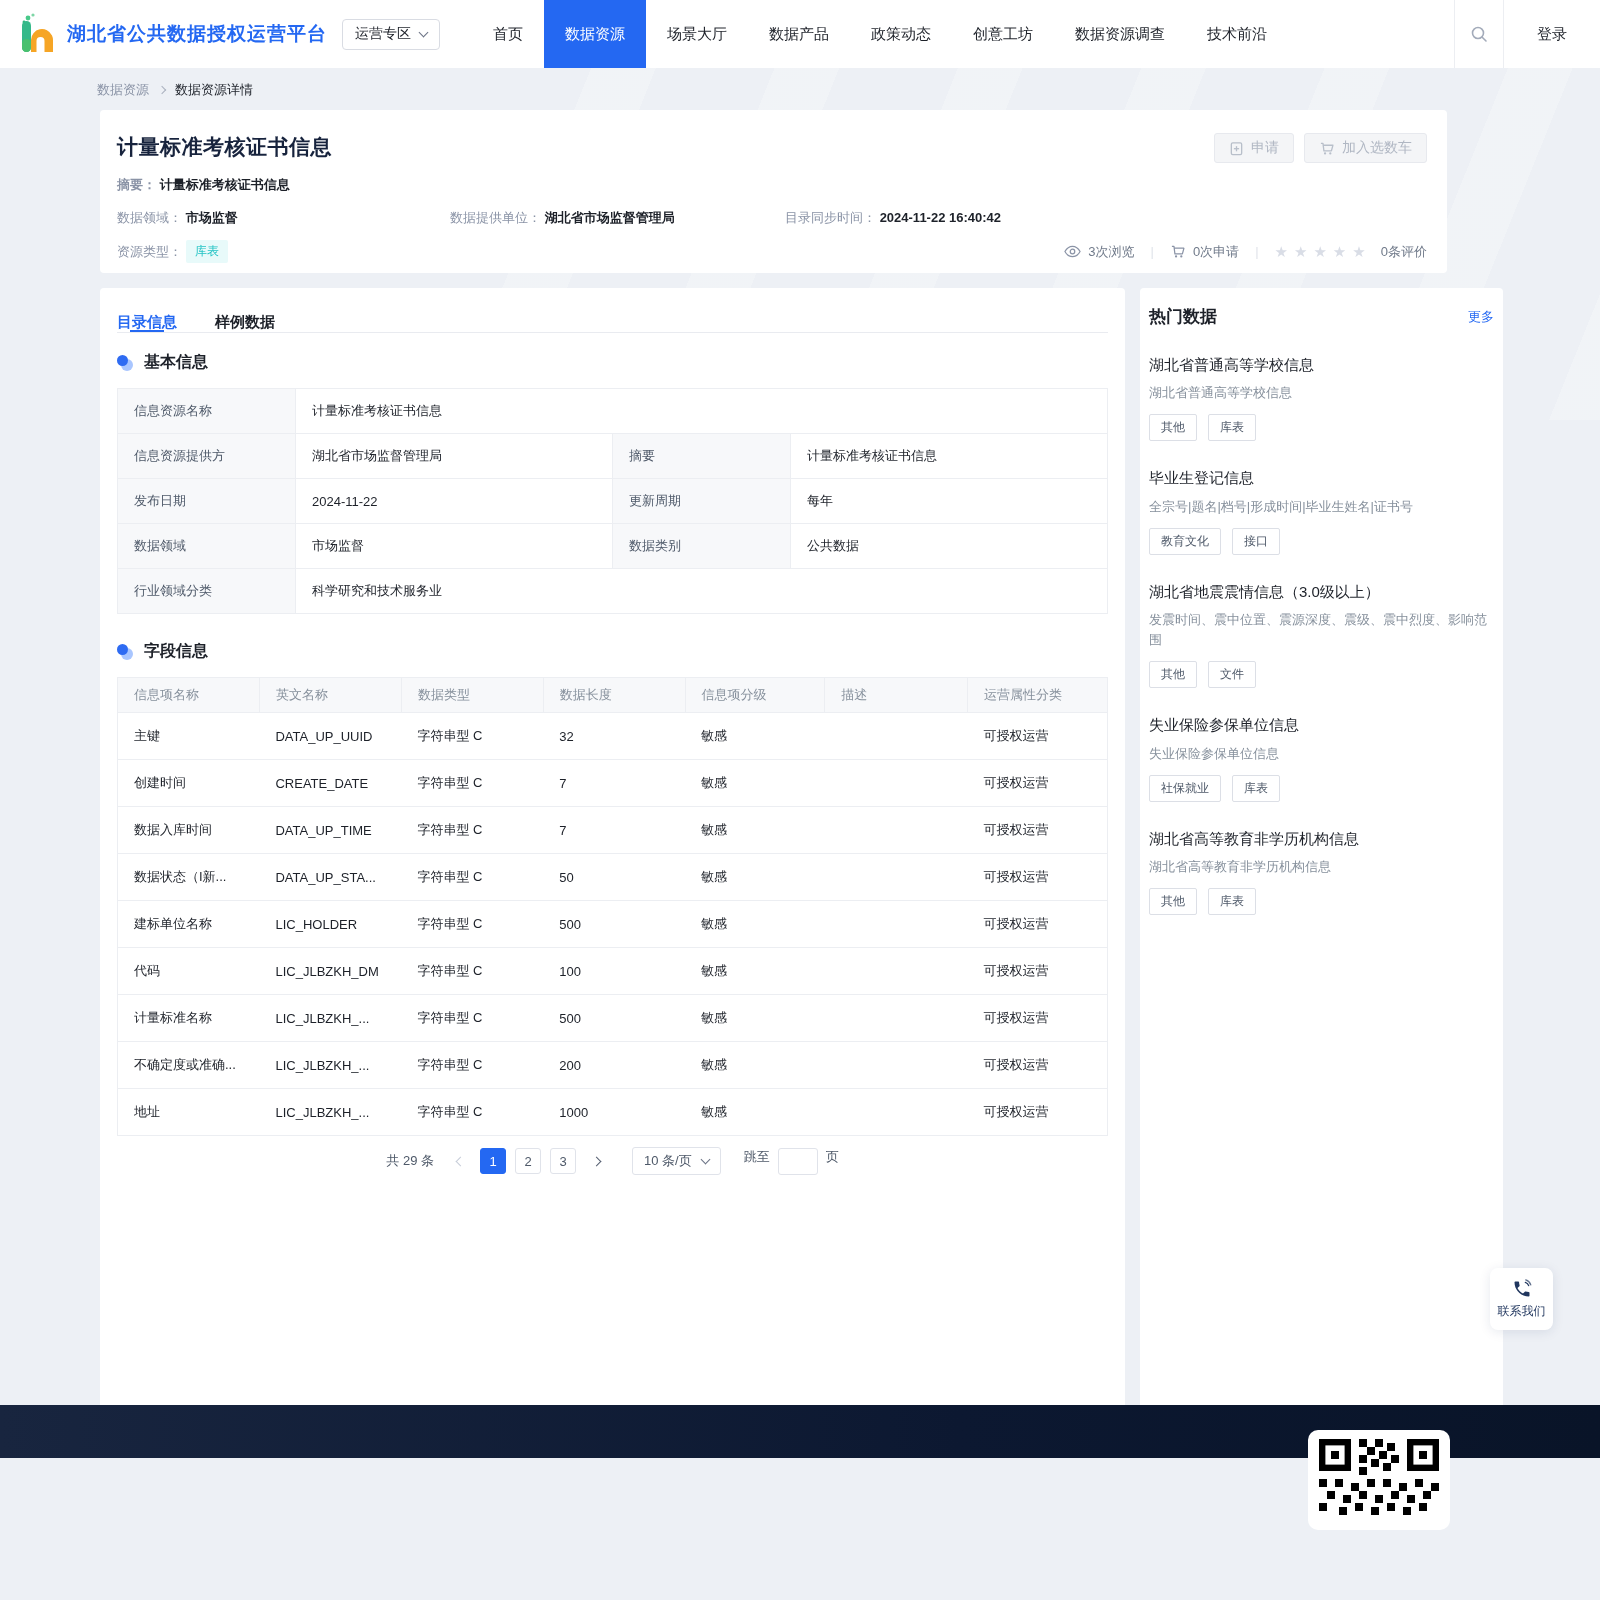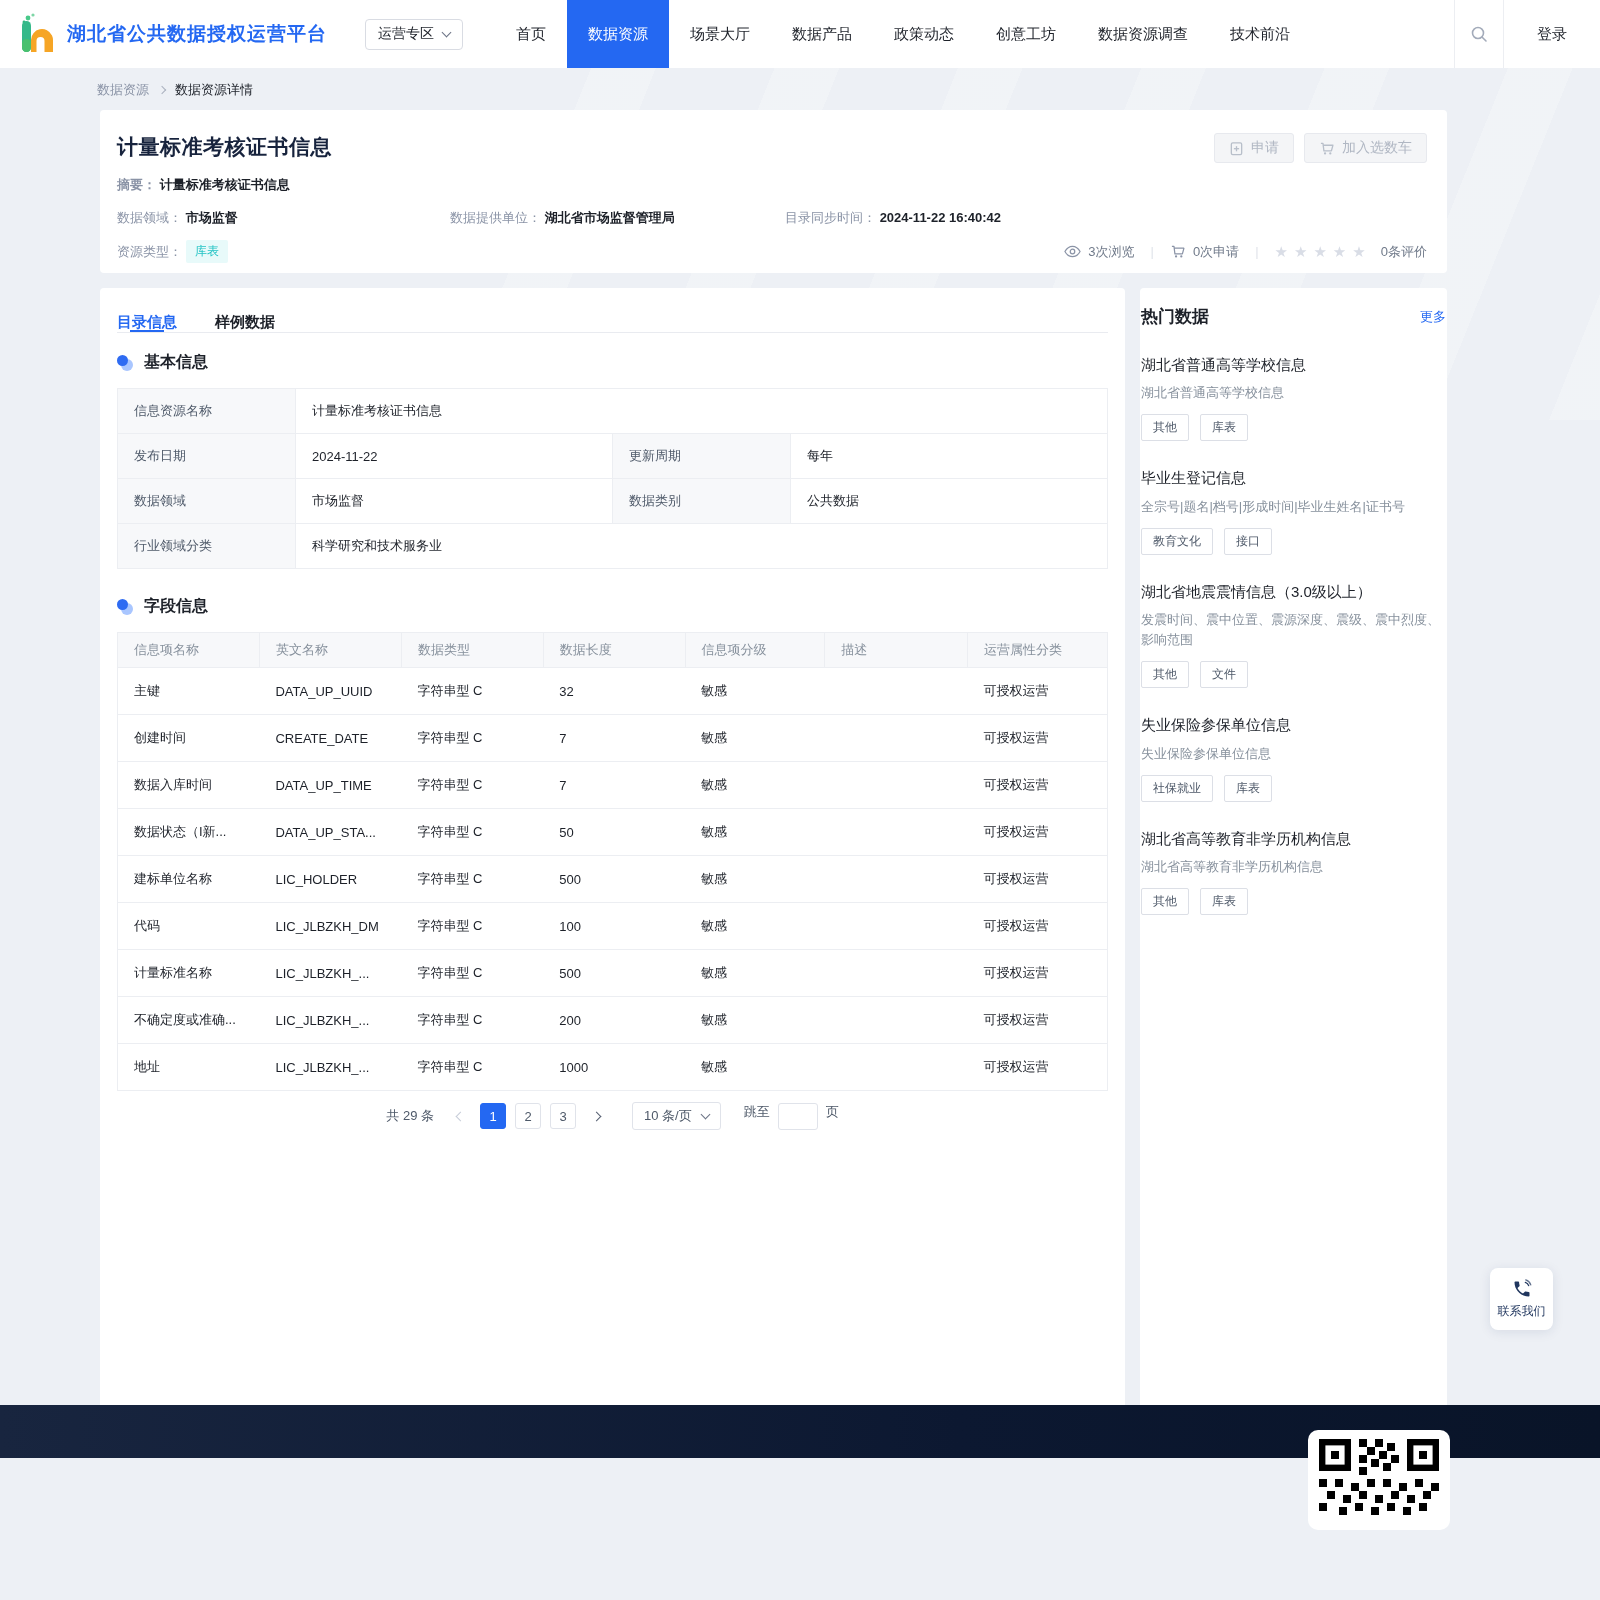"运营专区" .zone-btn { margin-left: 38px -> 15px }
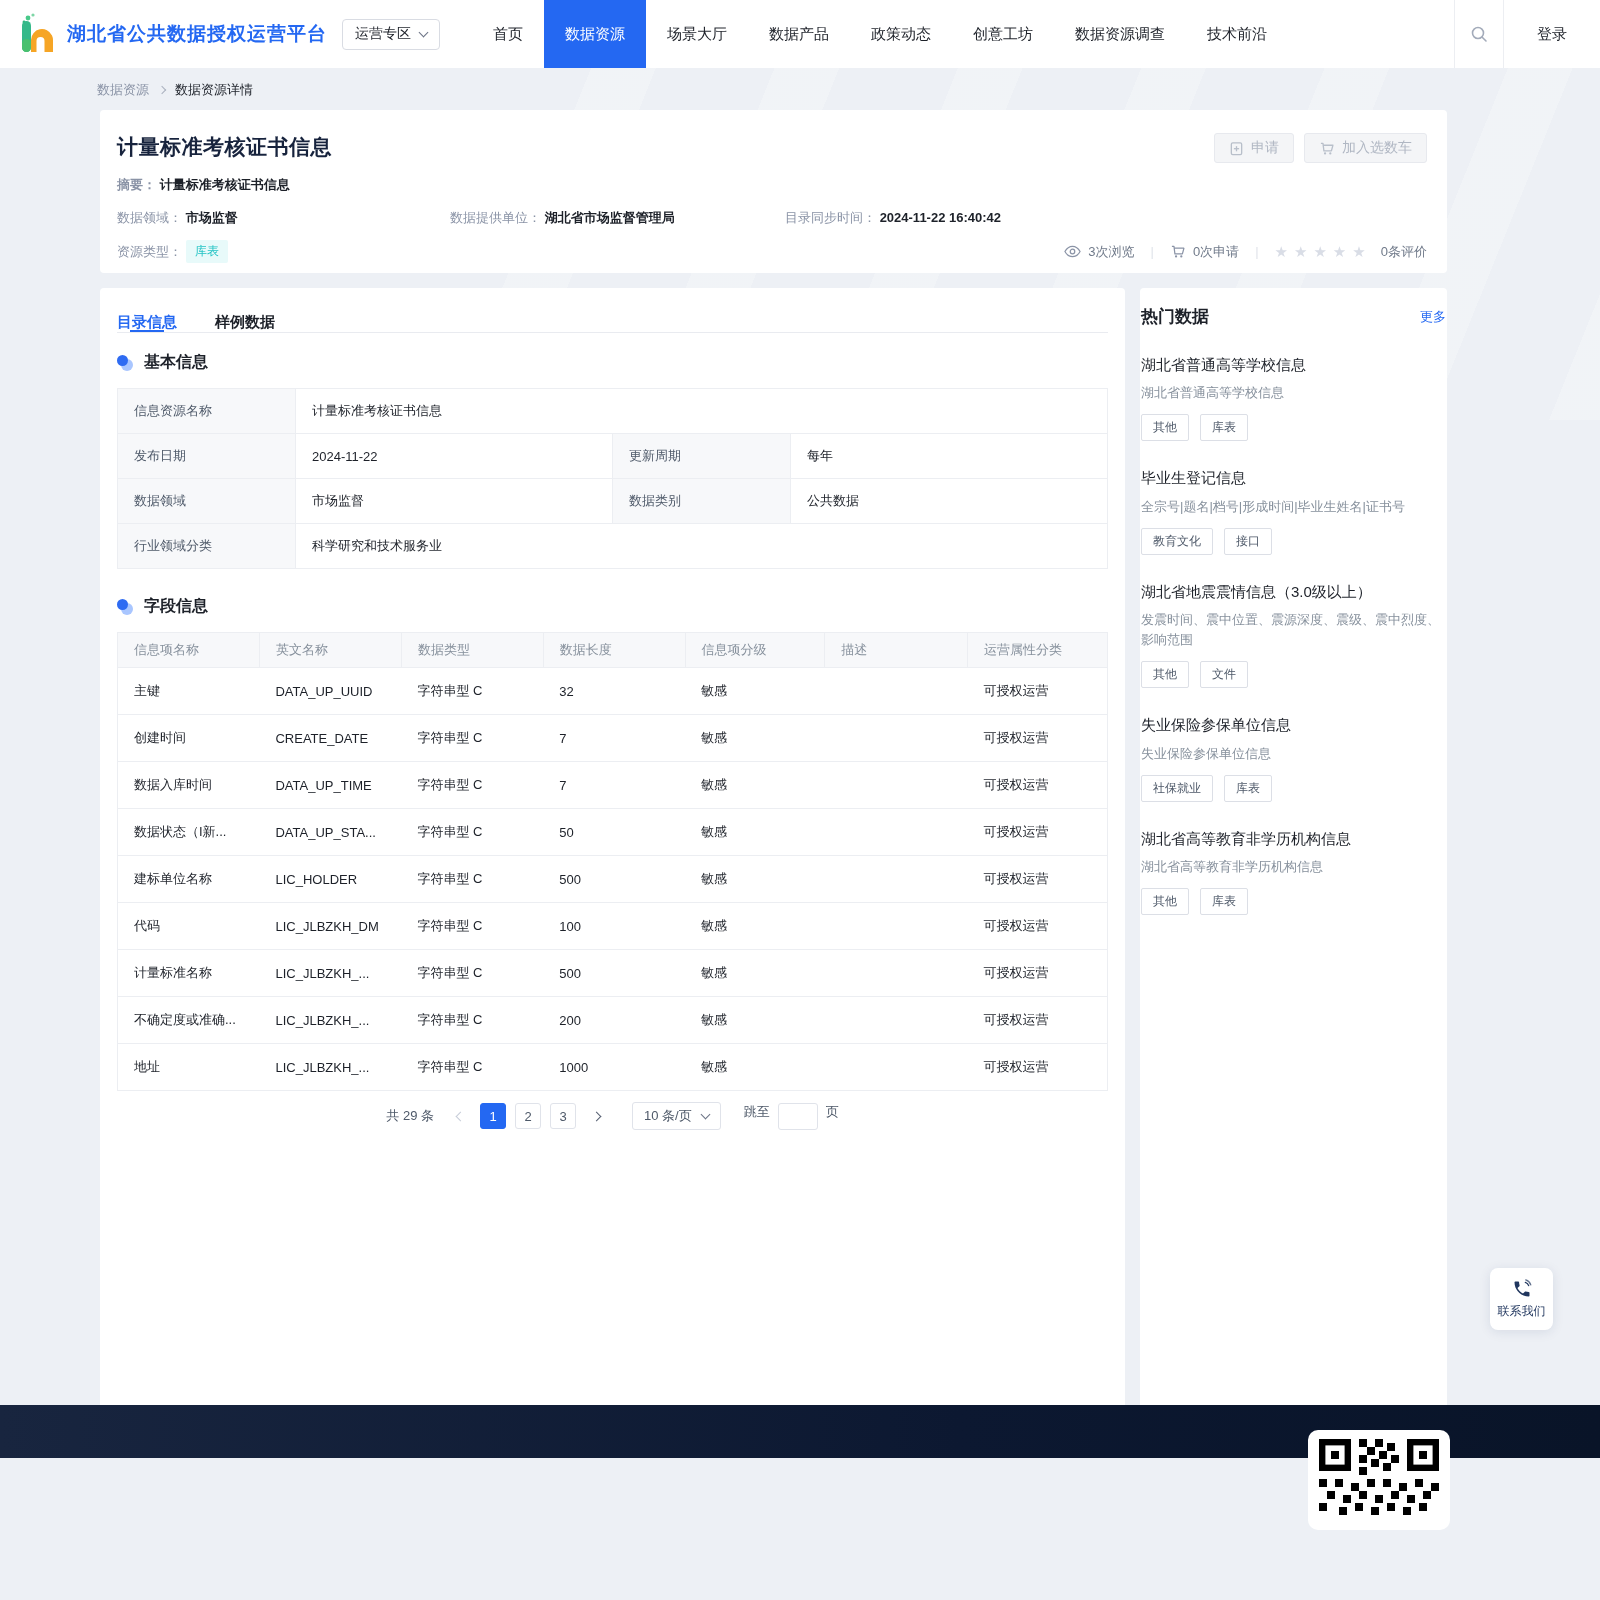"热门数据" .hot-card { padding: 17px 1px -> 17px 9px; width: 307px -> 363px }
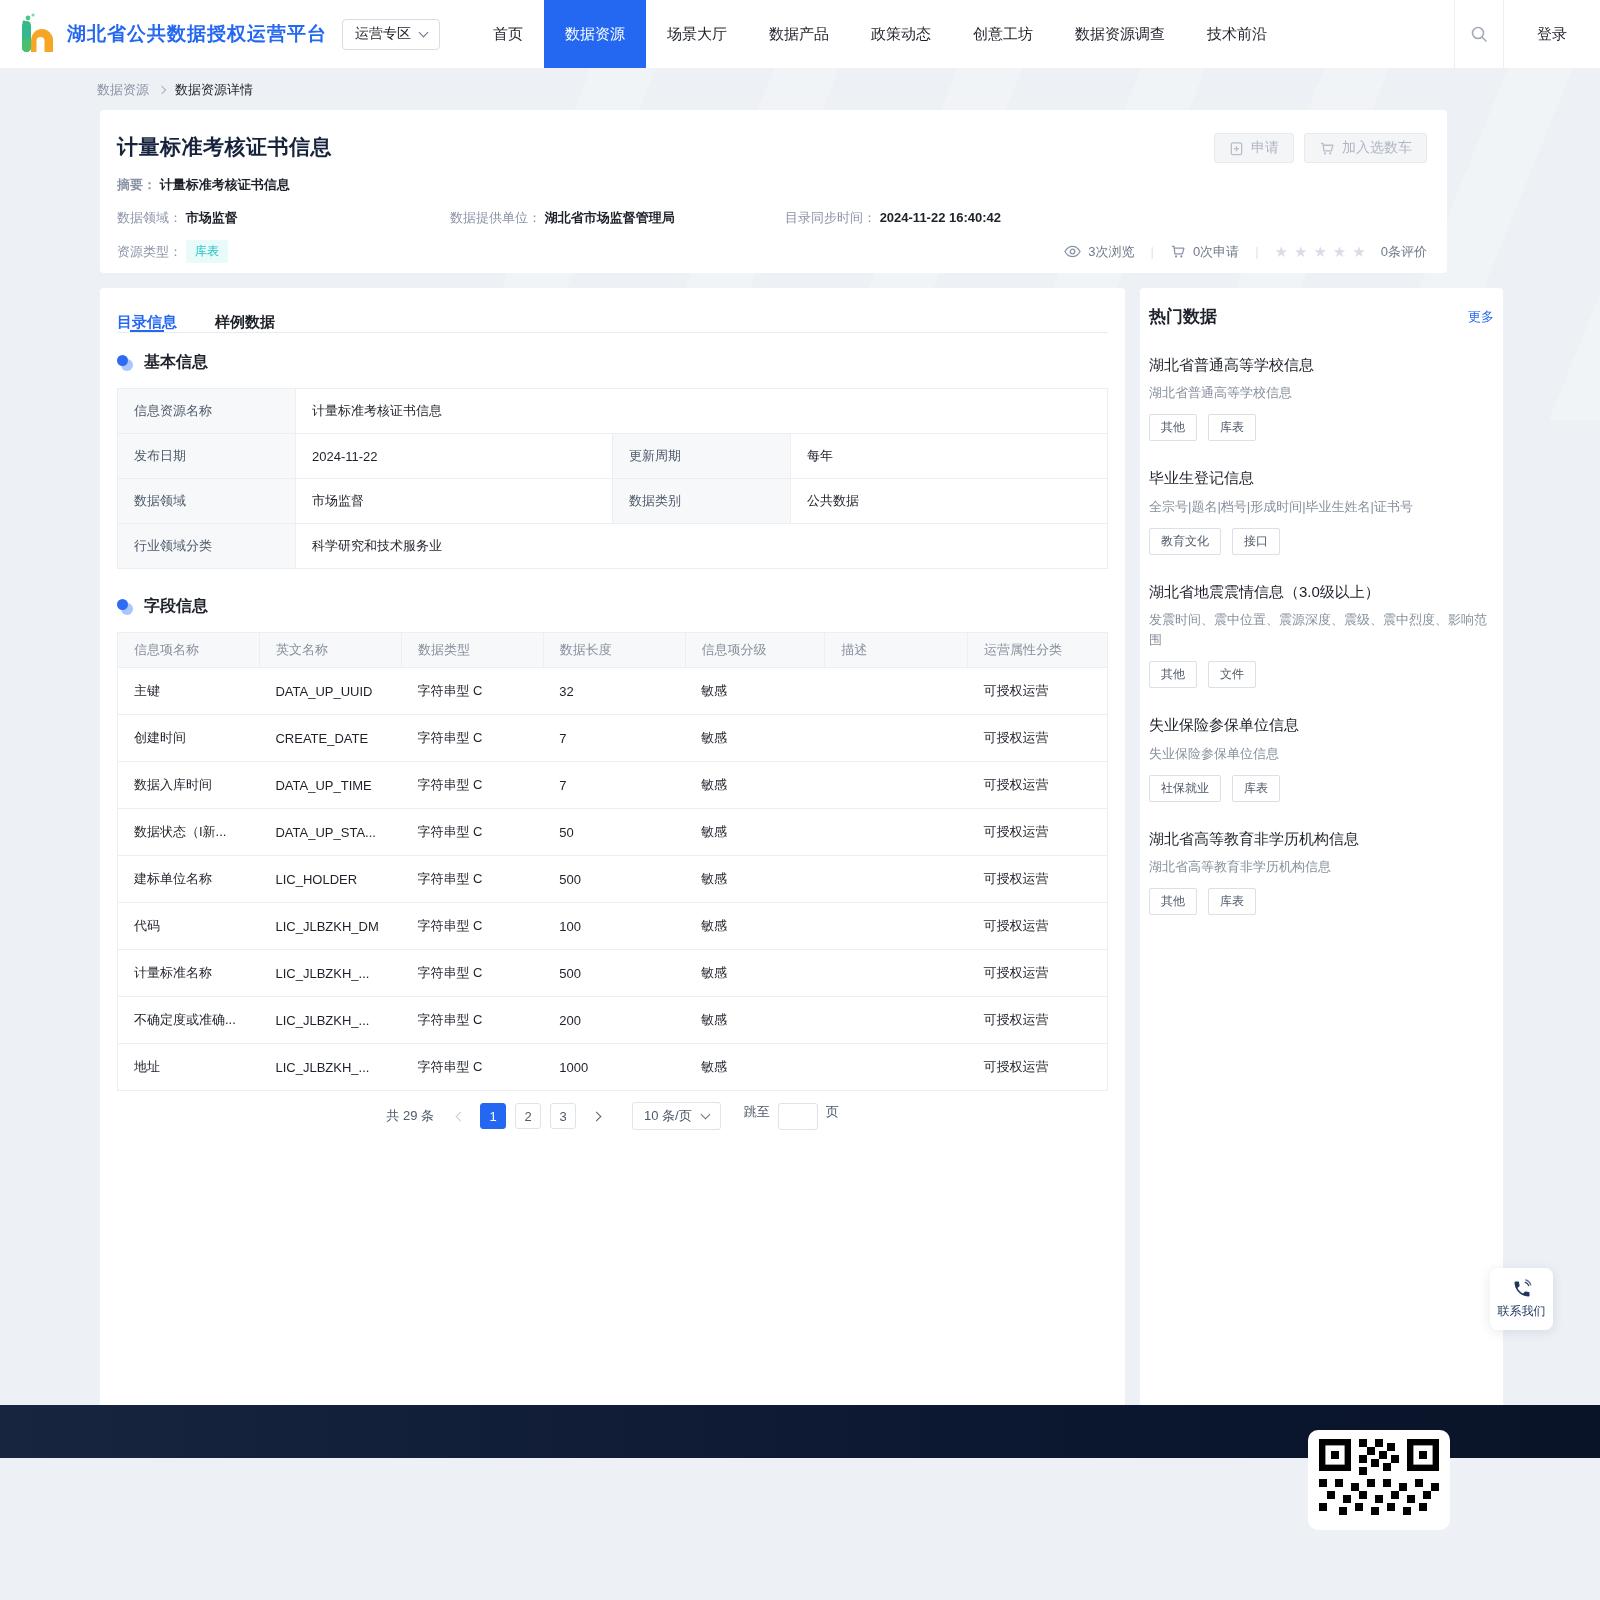"信息资源提供方" tr { html: none -> <tr> <td>信息资源提供方</td> <td>湖北省市场监督管理局</td> <td>摘要</td> <td>计量标准考核证书信息</td> </tr> }
